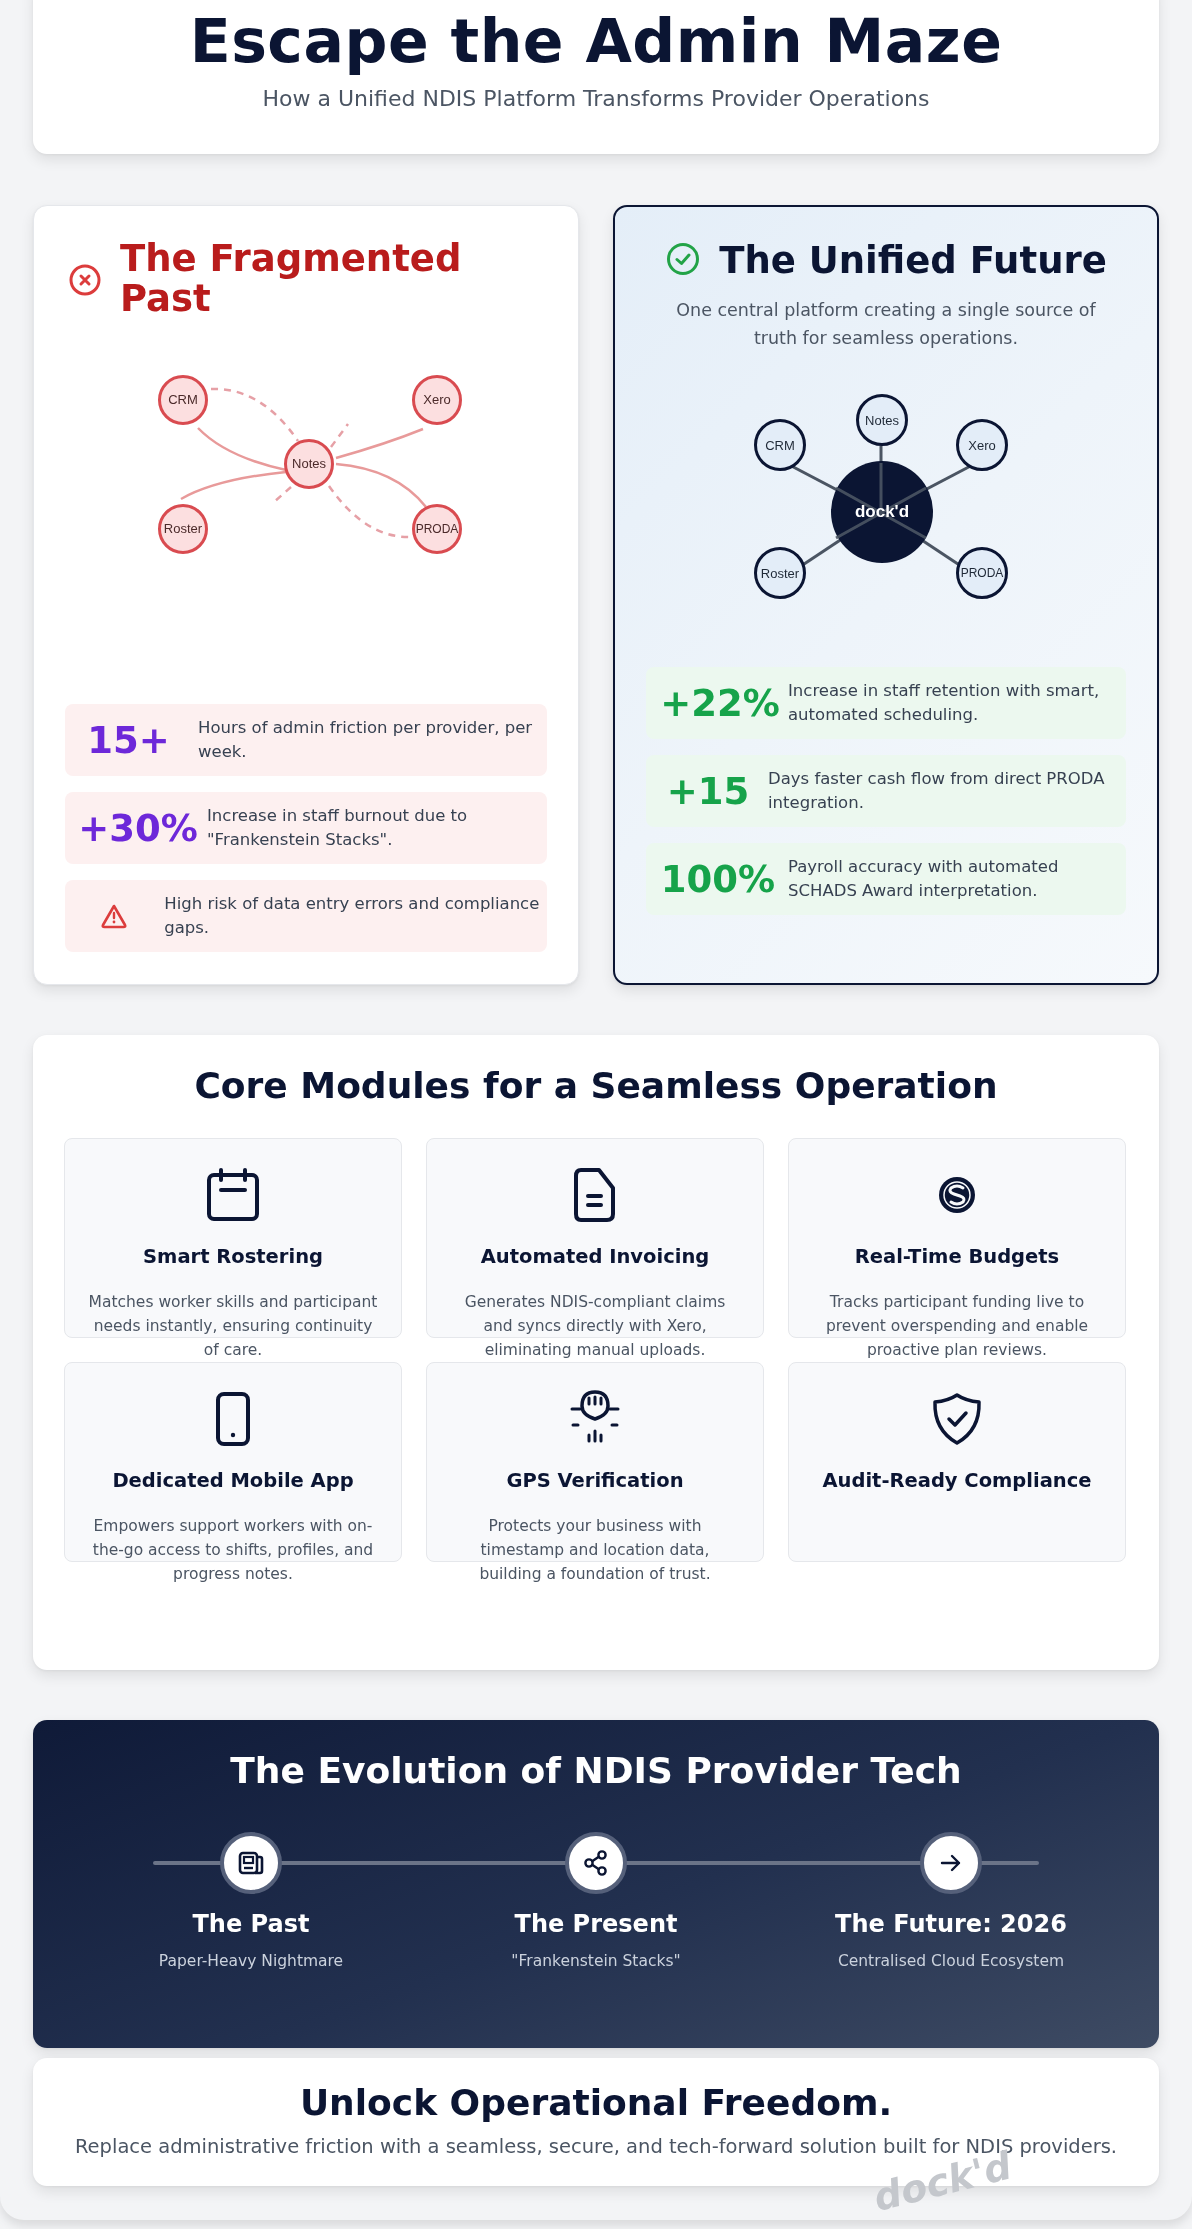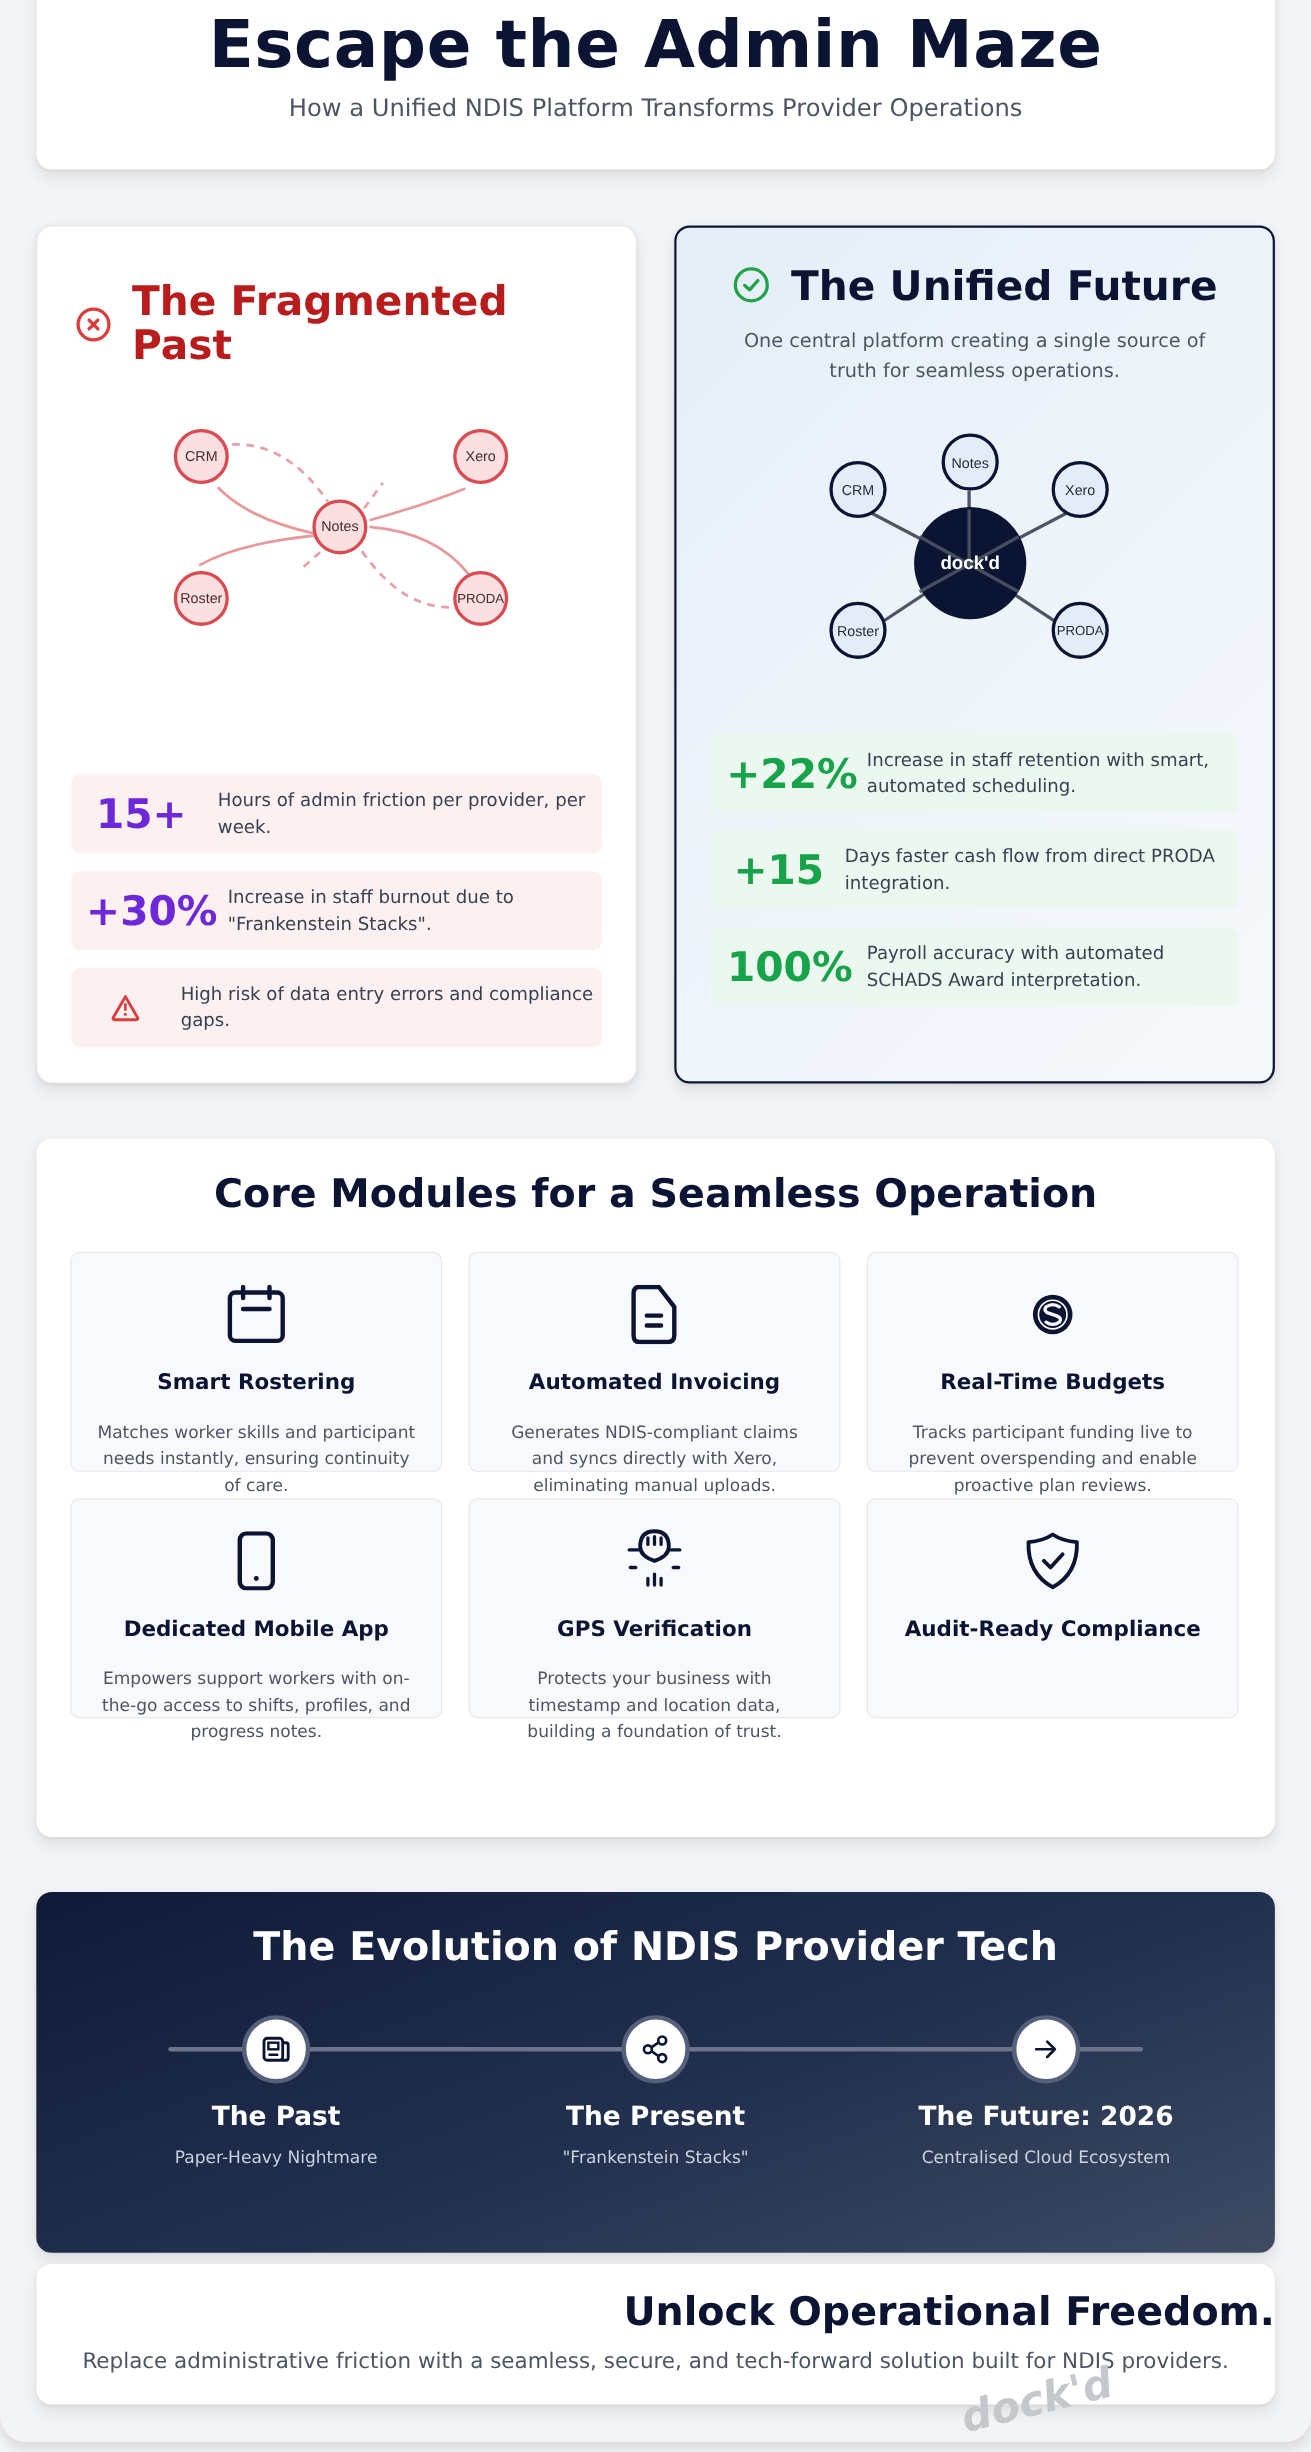"The Fragmented Past" .past .title-row { margin-top: 48px -> 33px }
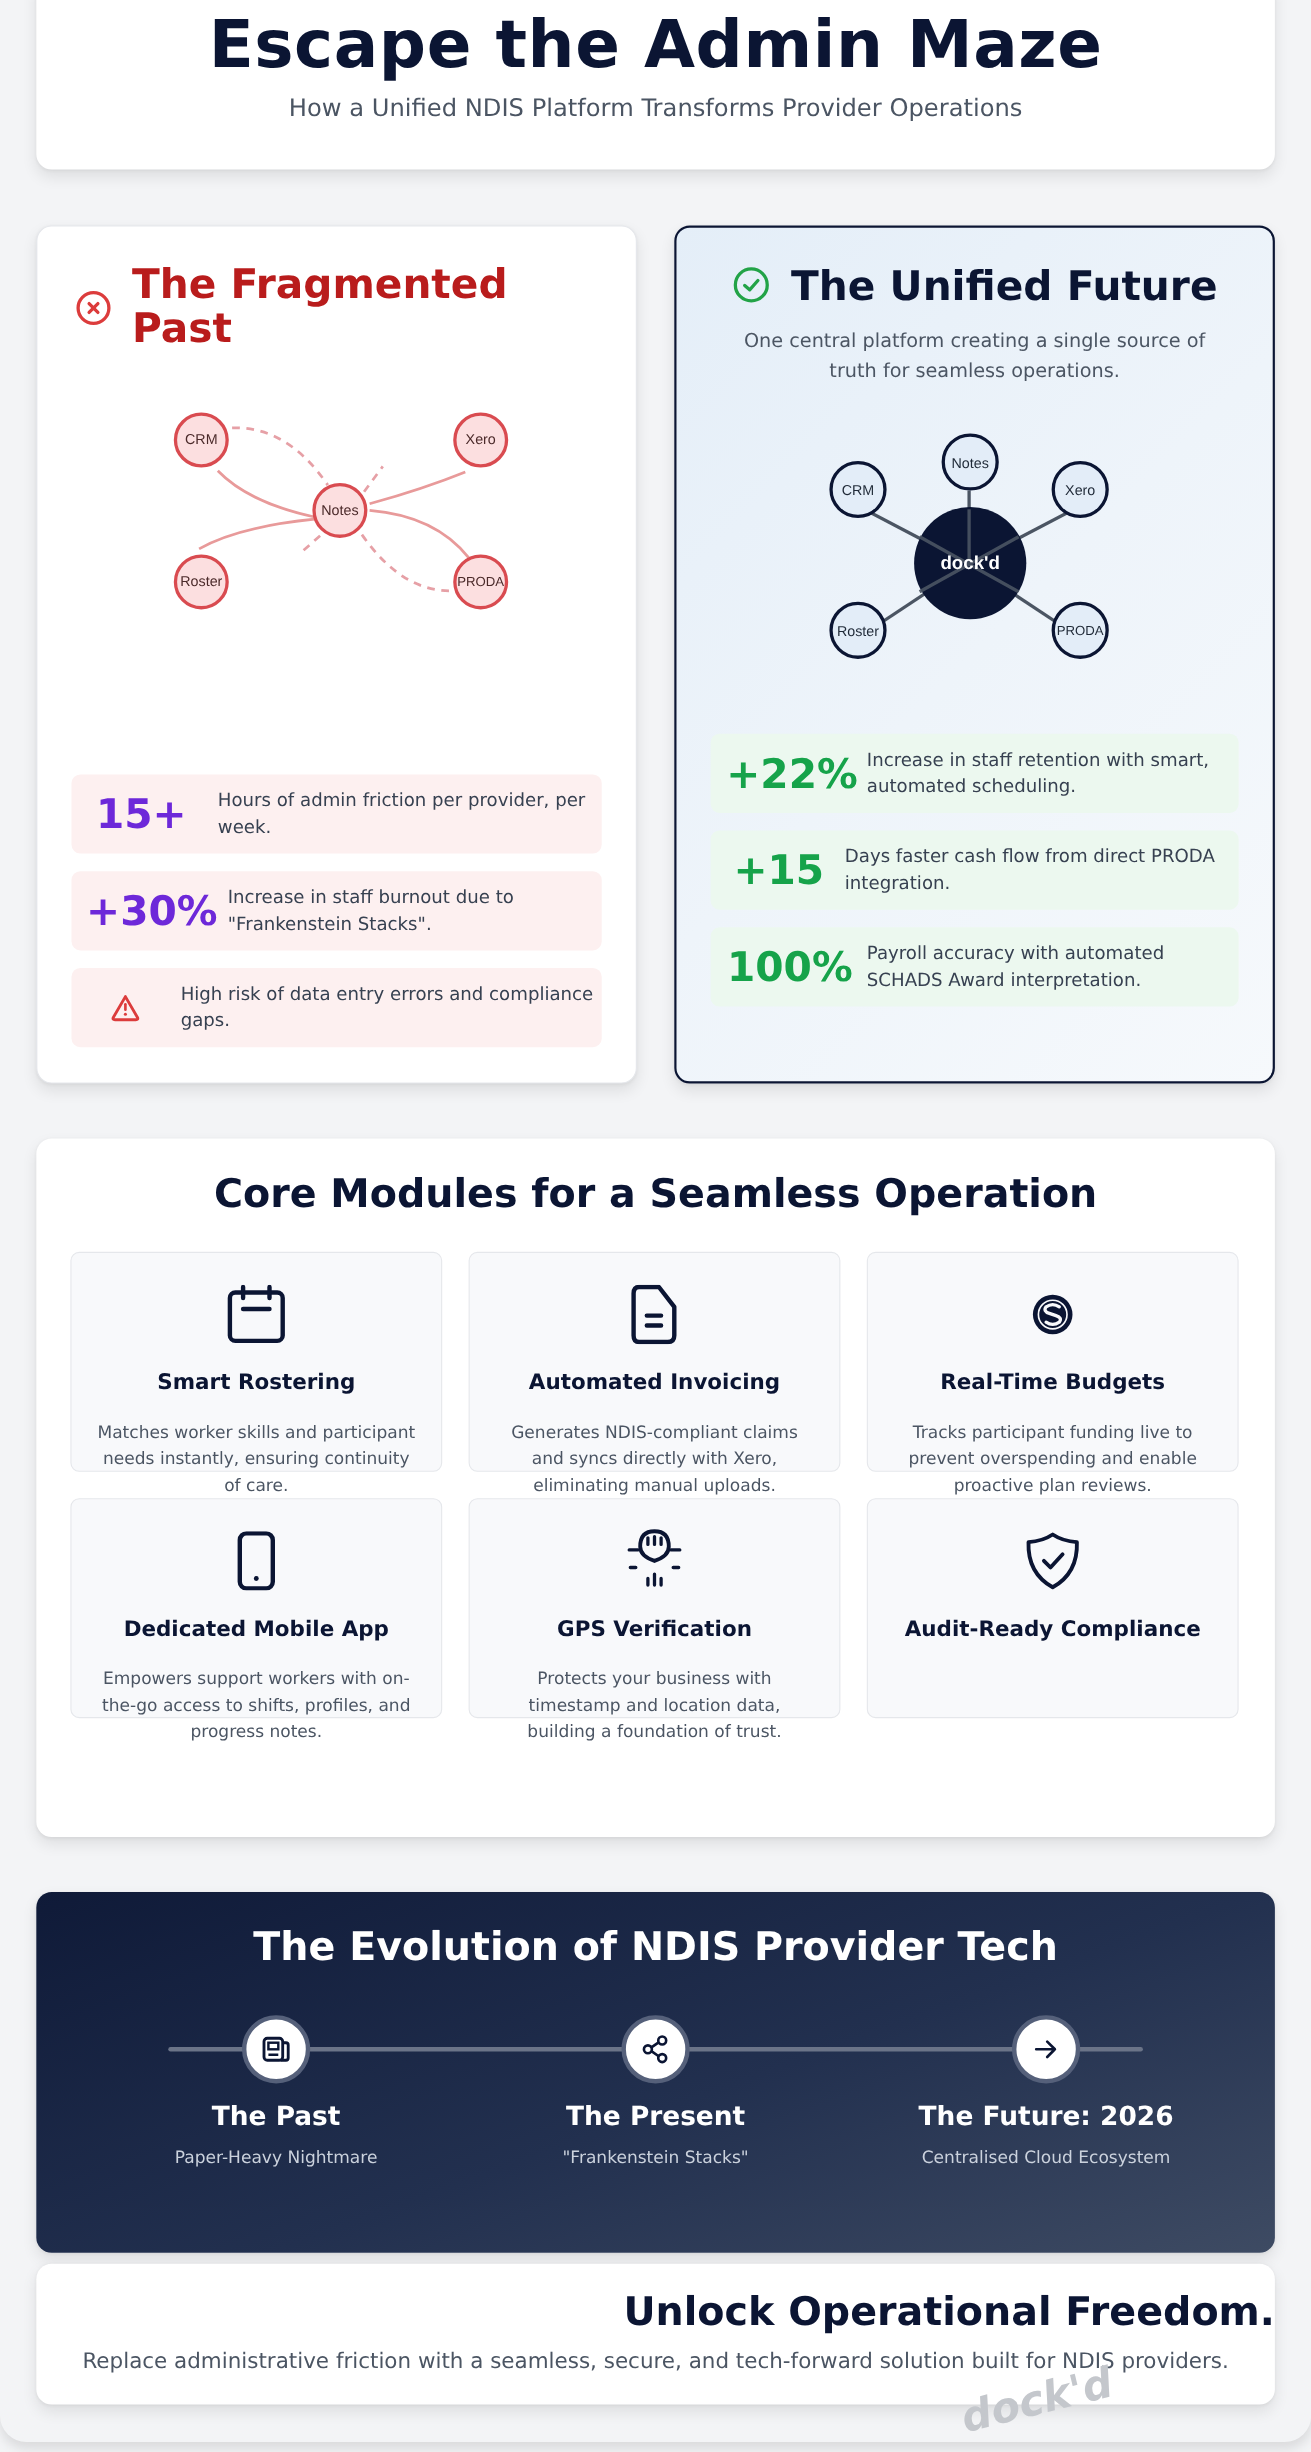"Unlock Operational Freedom." .cta h2 { text-align: right -> none }
